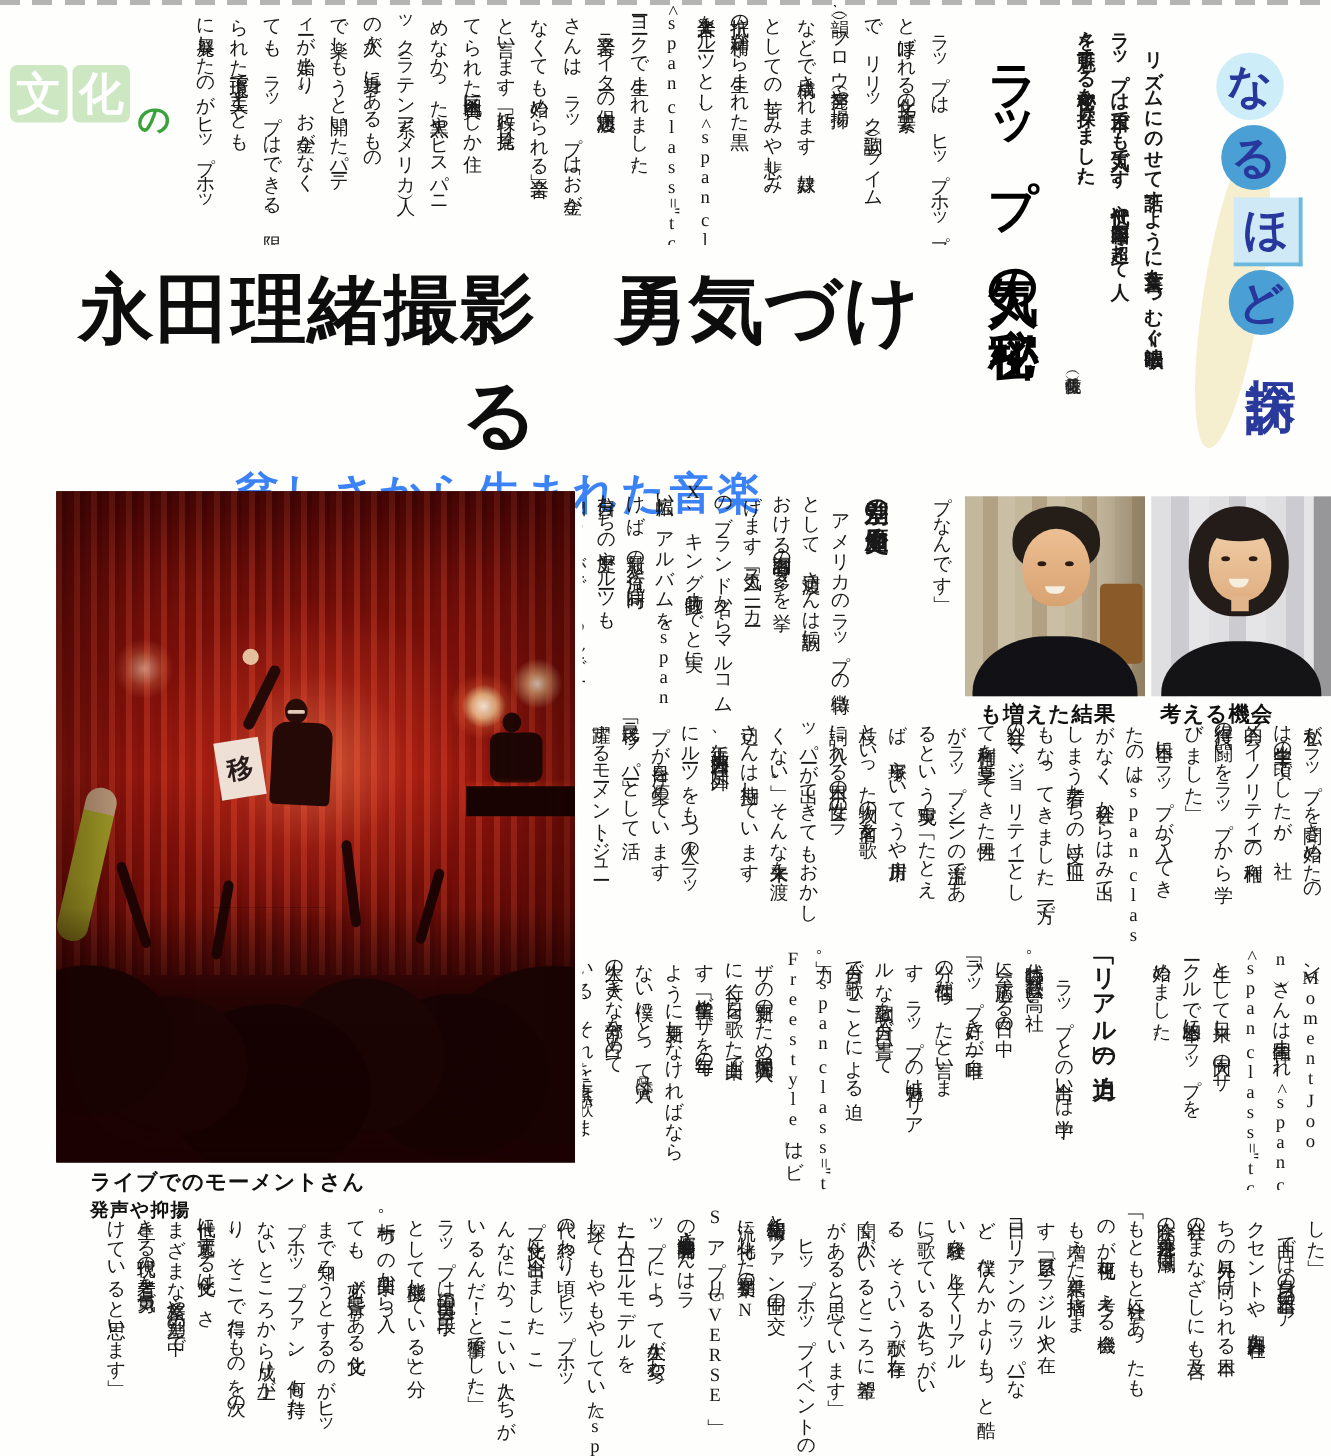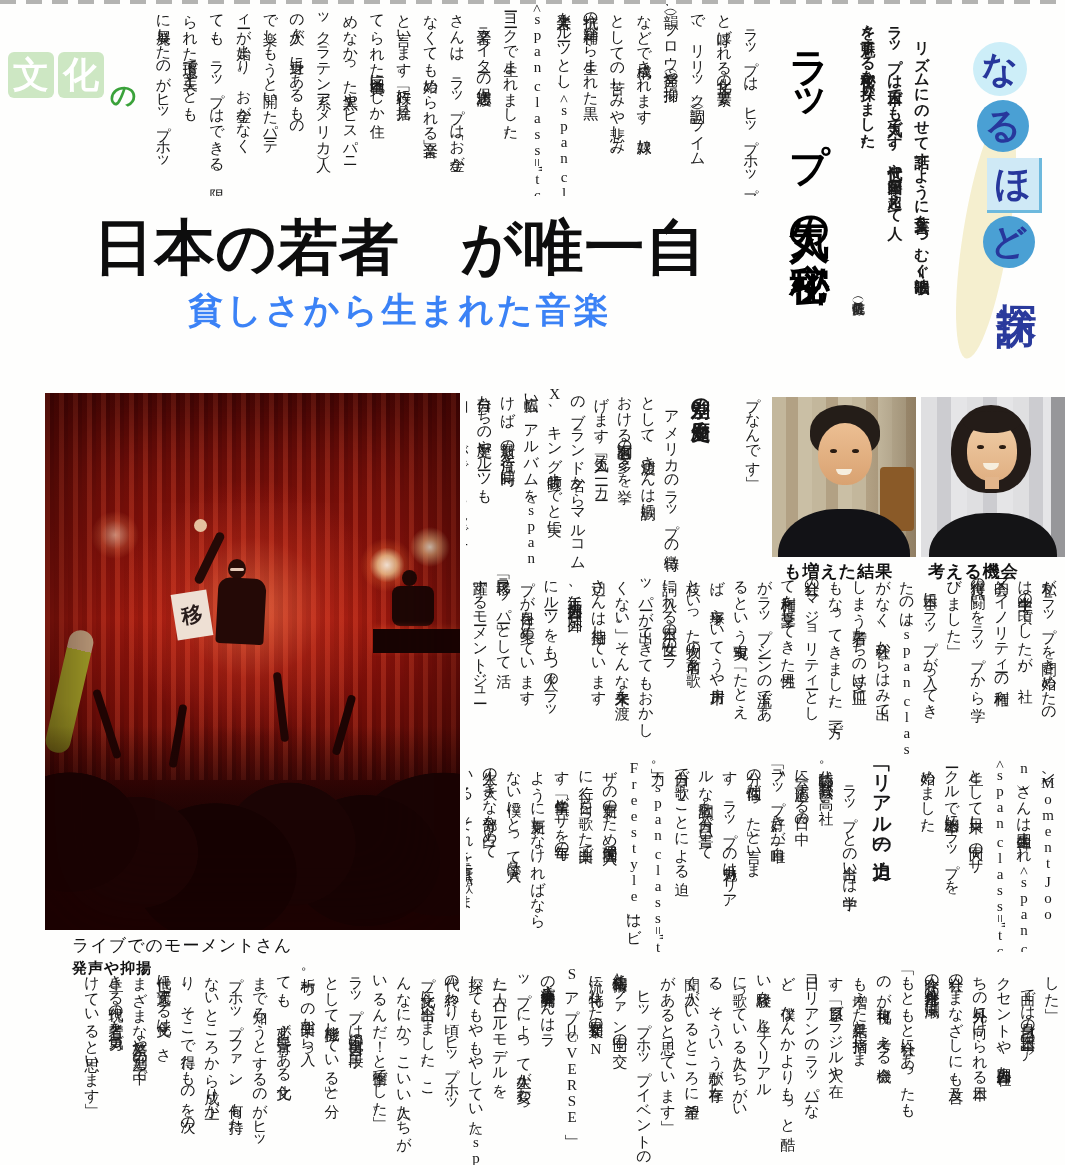"日本の若者 が唯一自" div.h1 { text: 日本の若者　が唯一自 -> 永田理緒撮影　勇気づける }
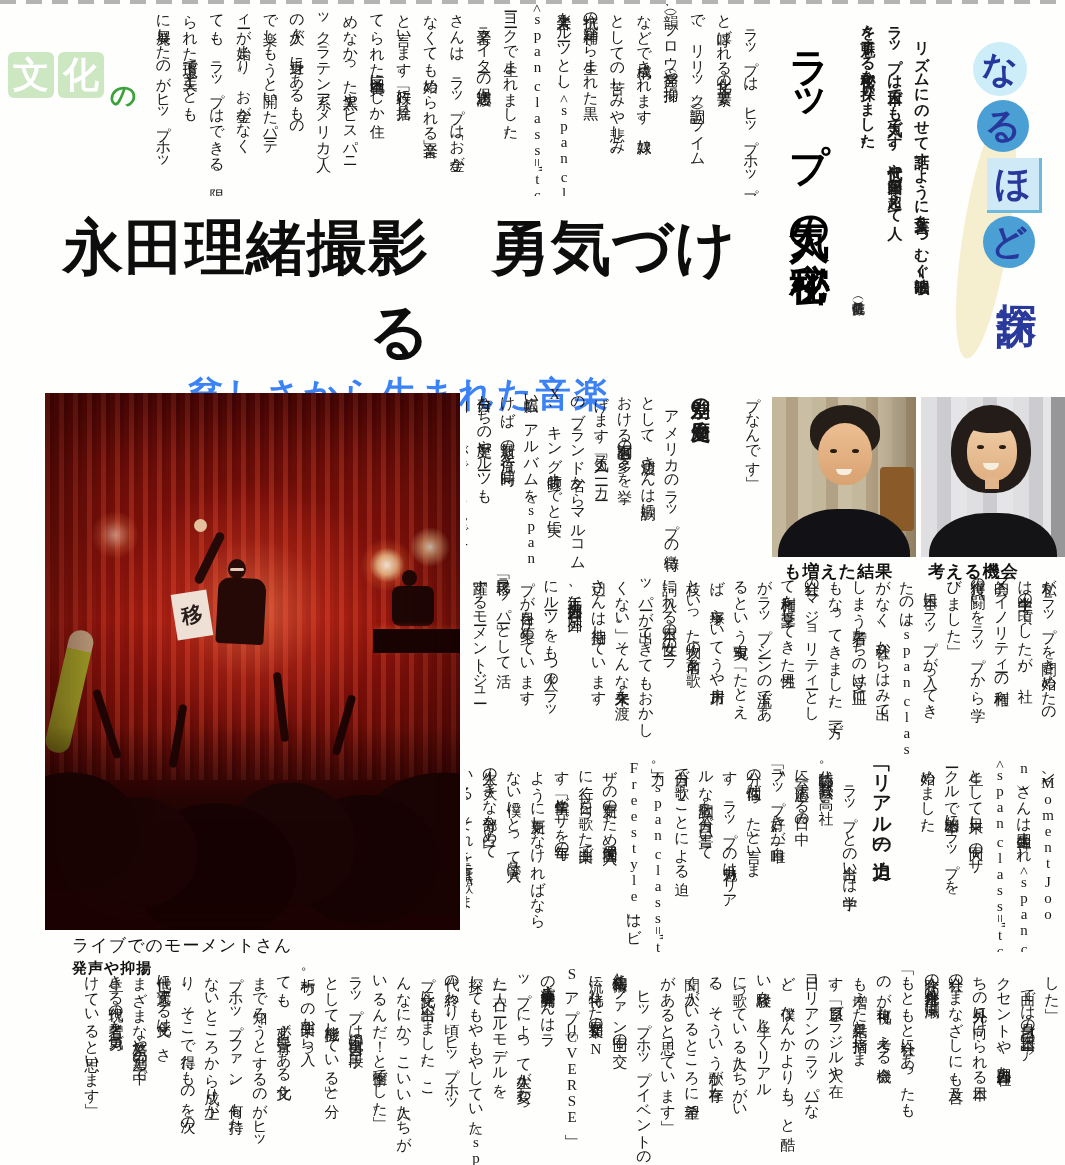"ライブでのモーメントさん" .photo-caption .c1 { font-weight: 400 -> 700 }
